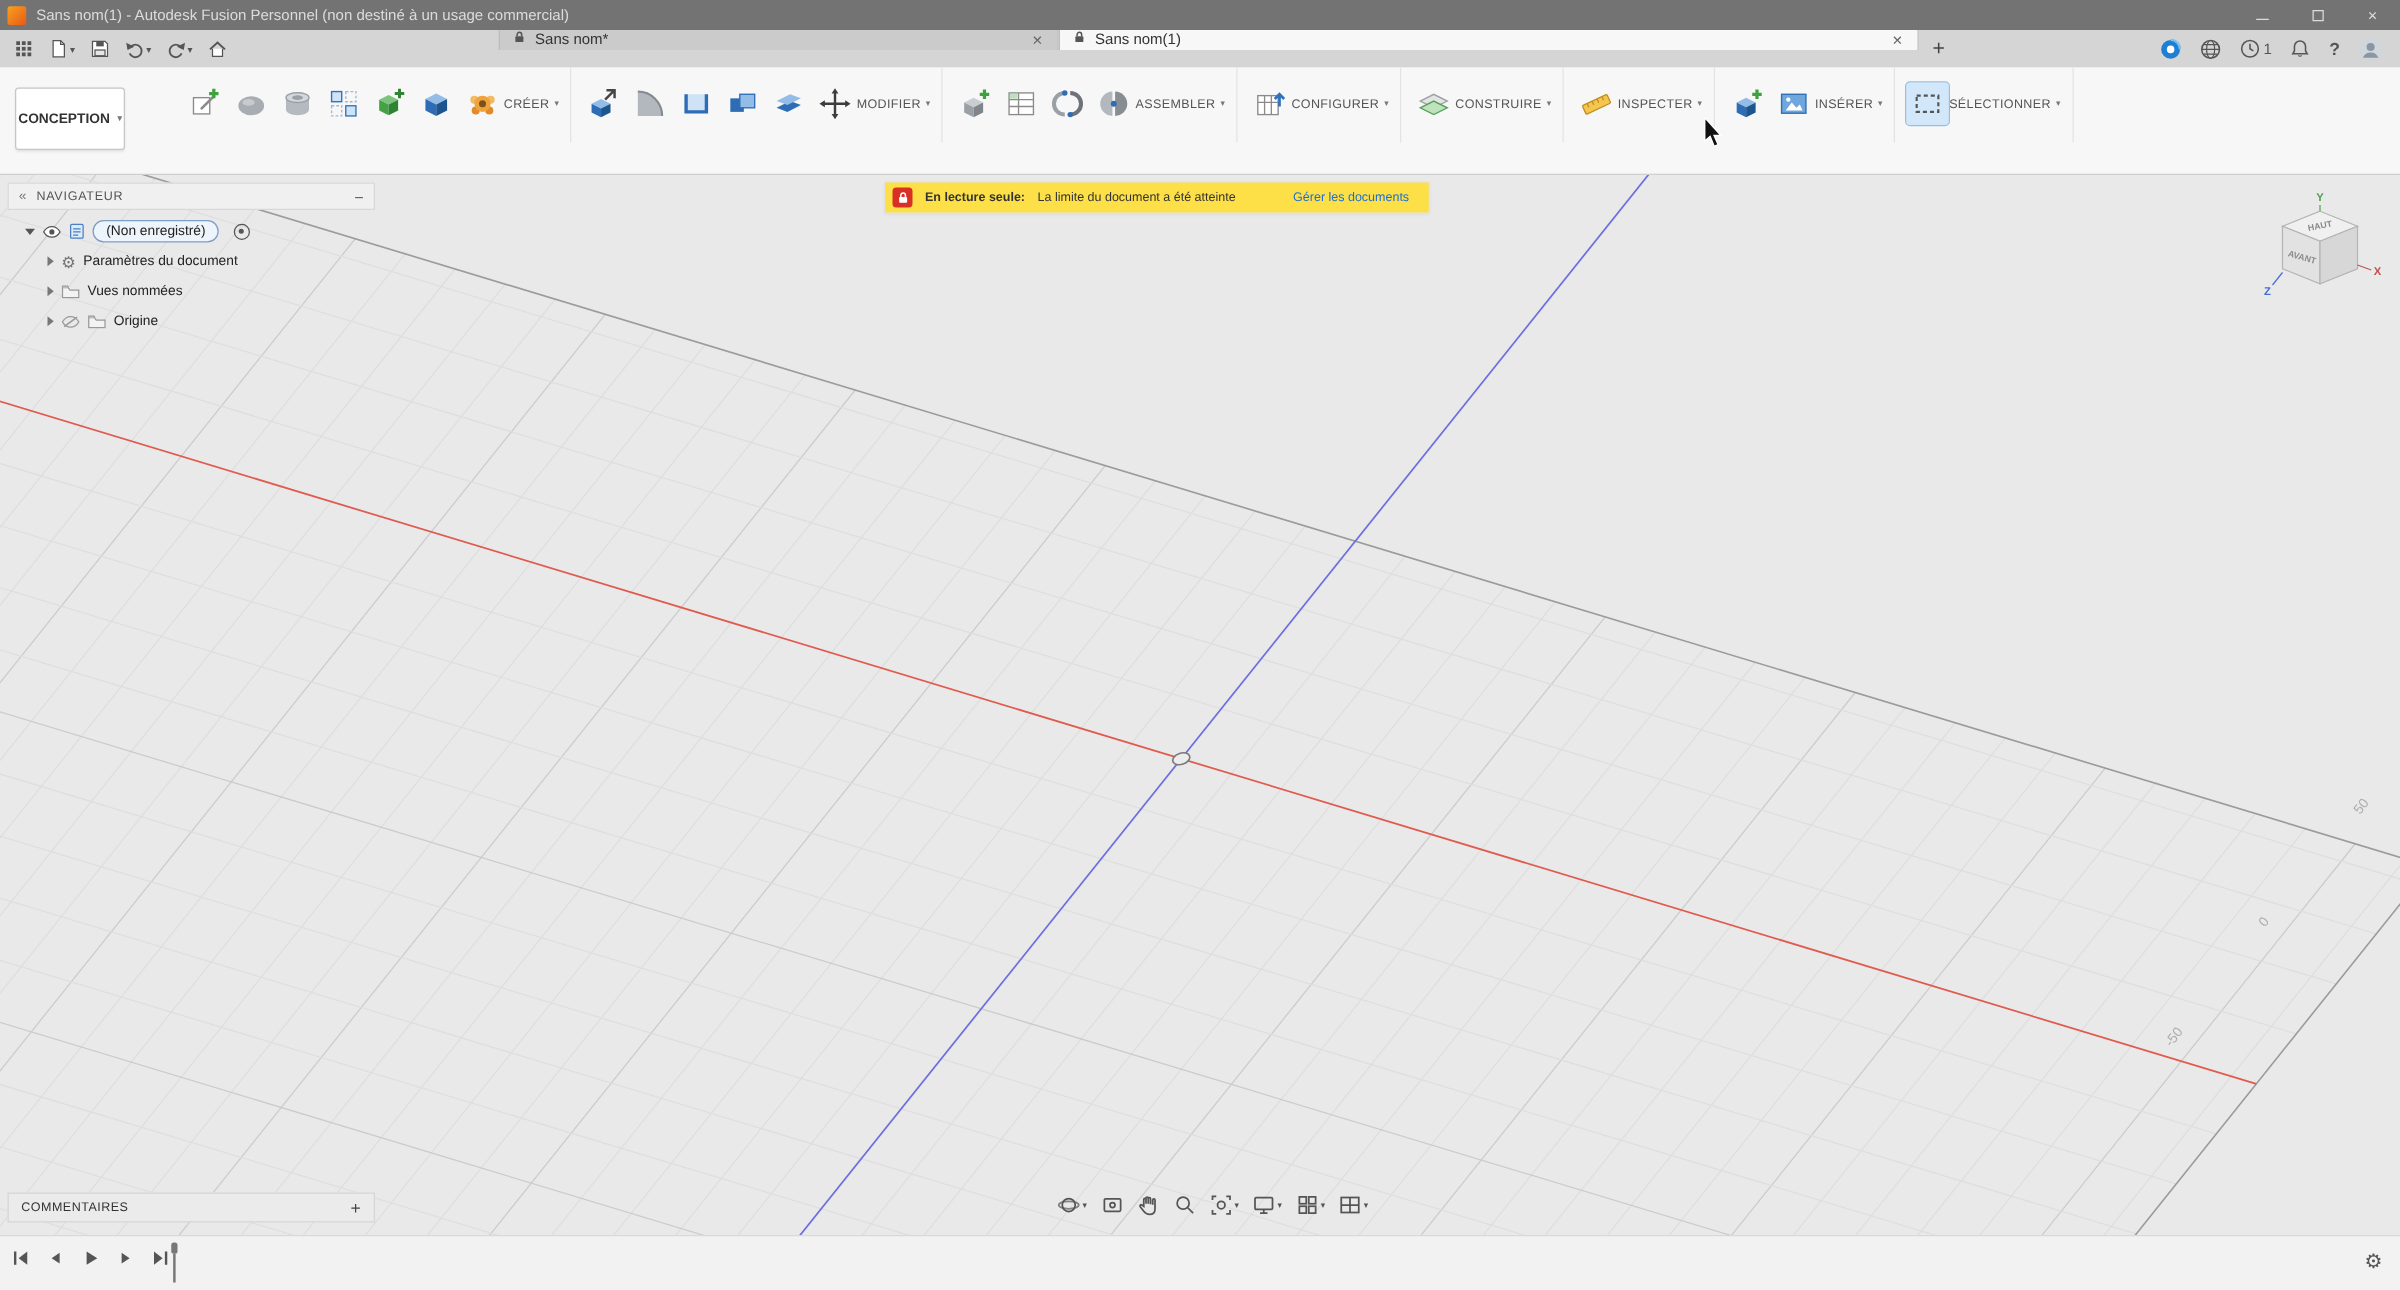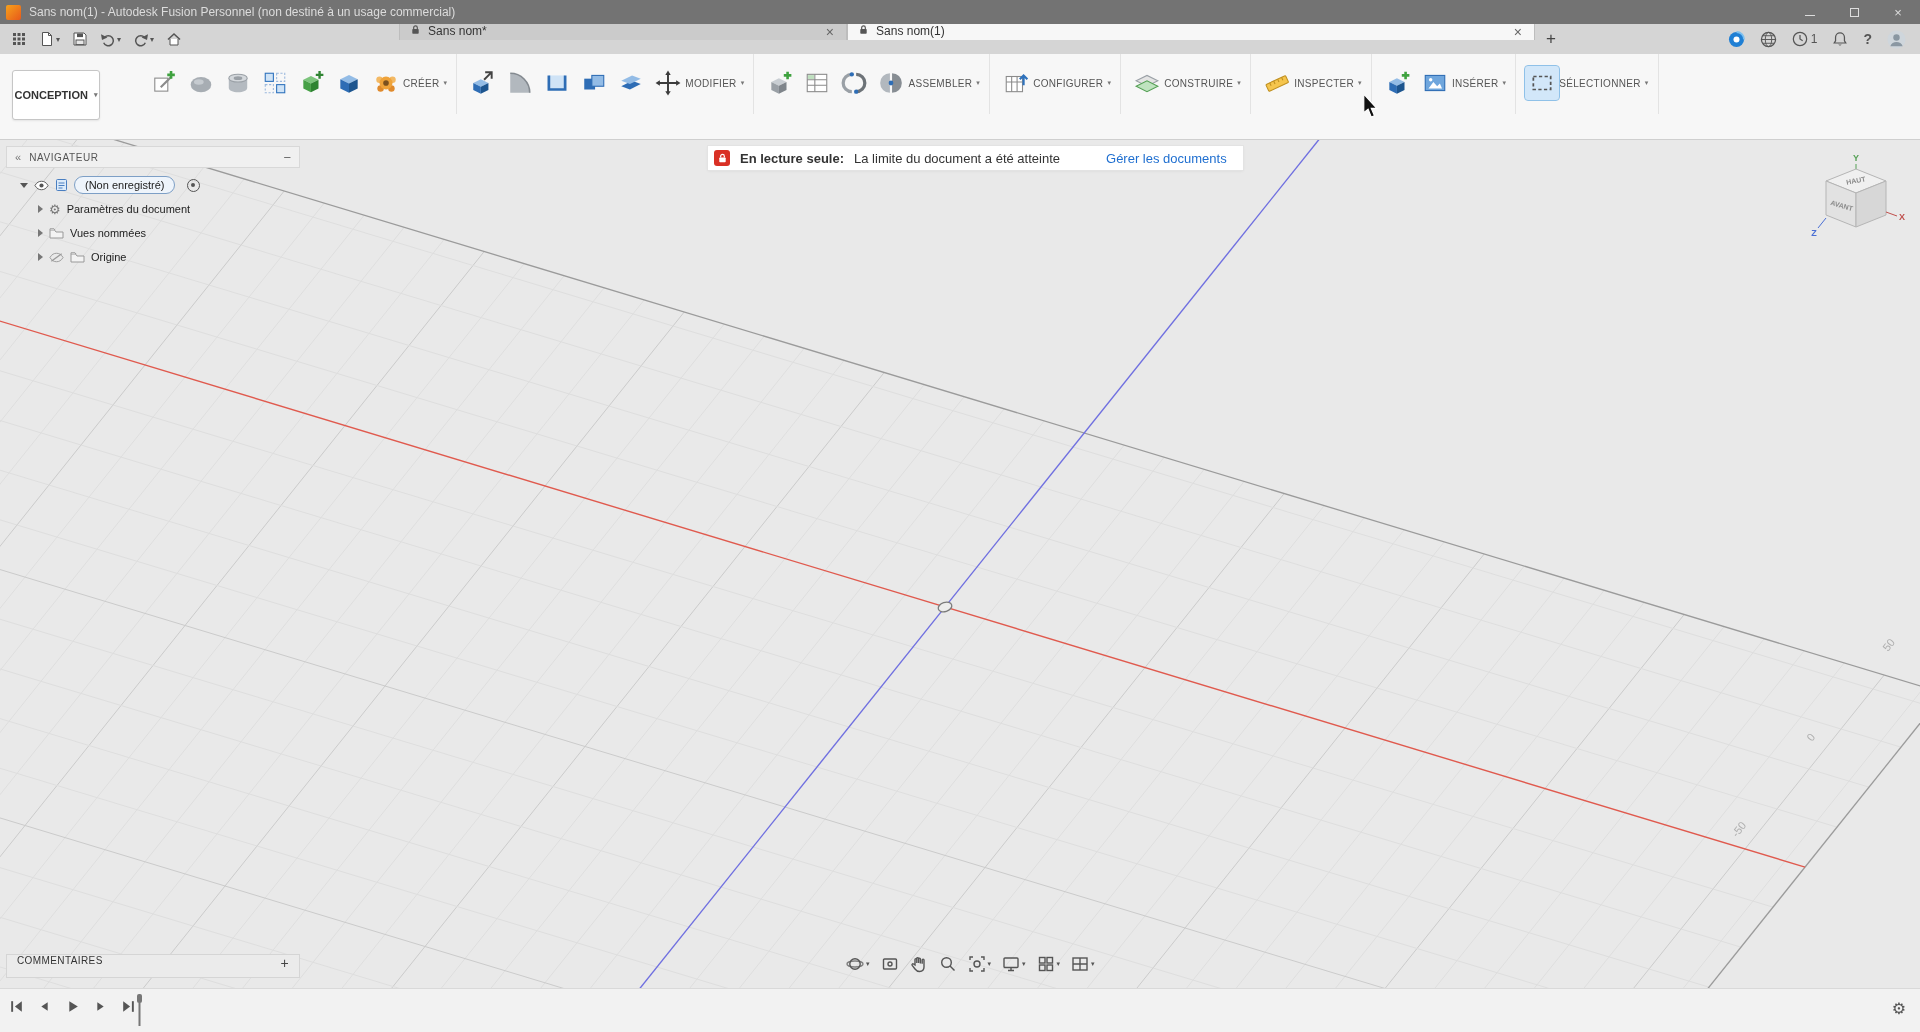"En lecture seule:" .banner { background: #ffffff -> #fde047; font-size: 13px -> 10px }
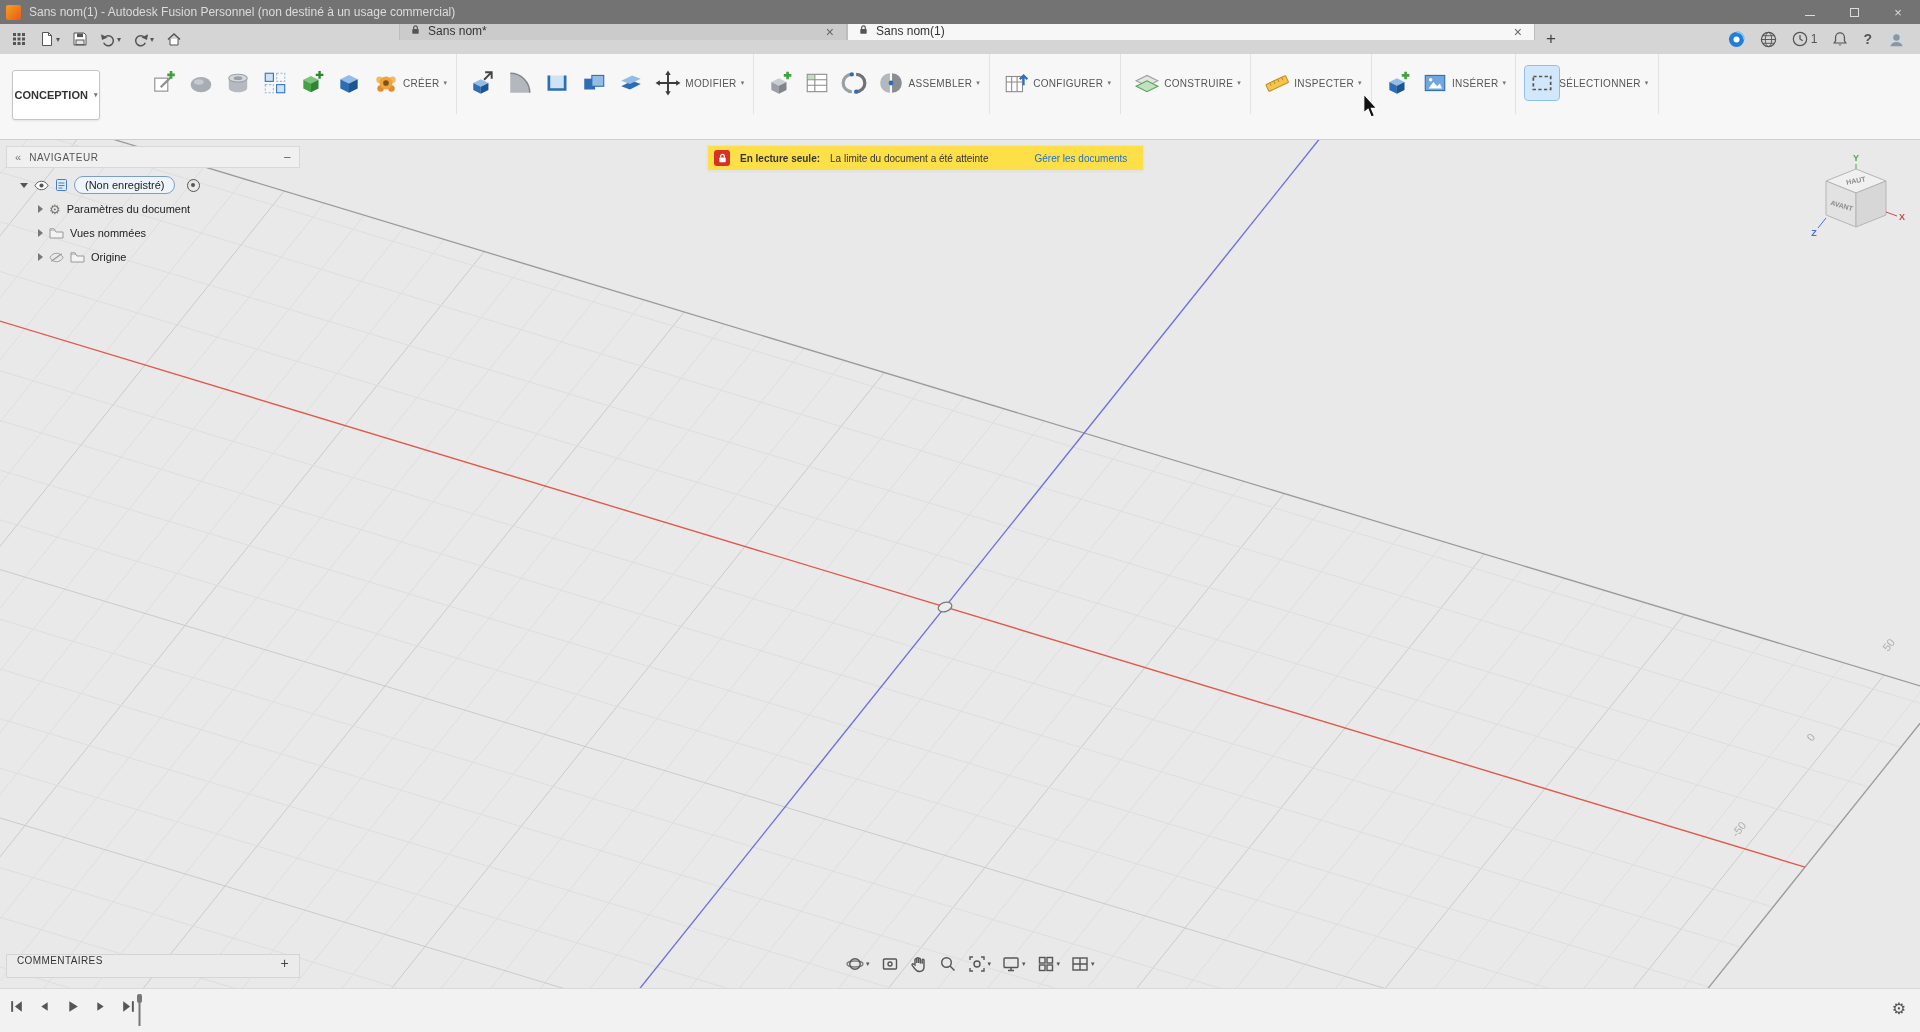"COMMENTAIRES" .comments { align-items: flex-start -> center }
